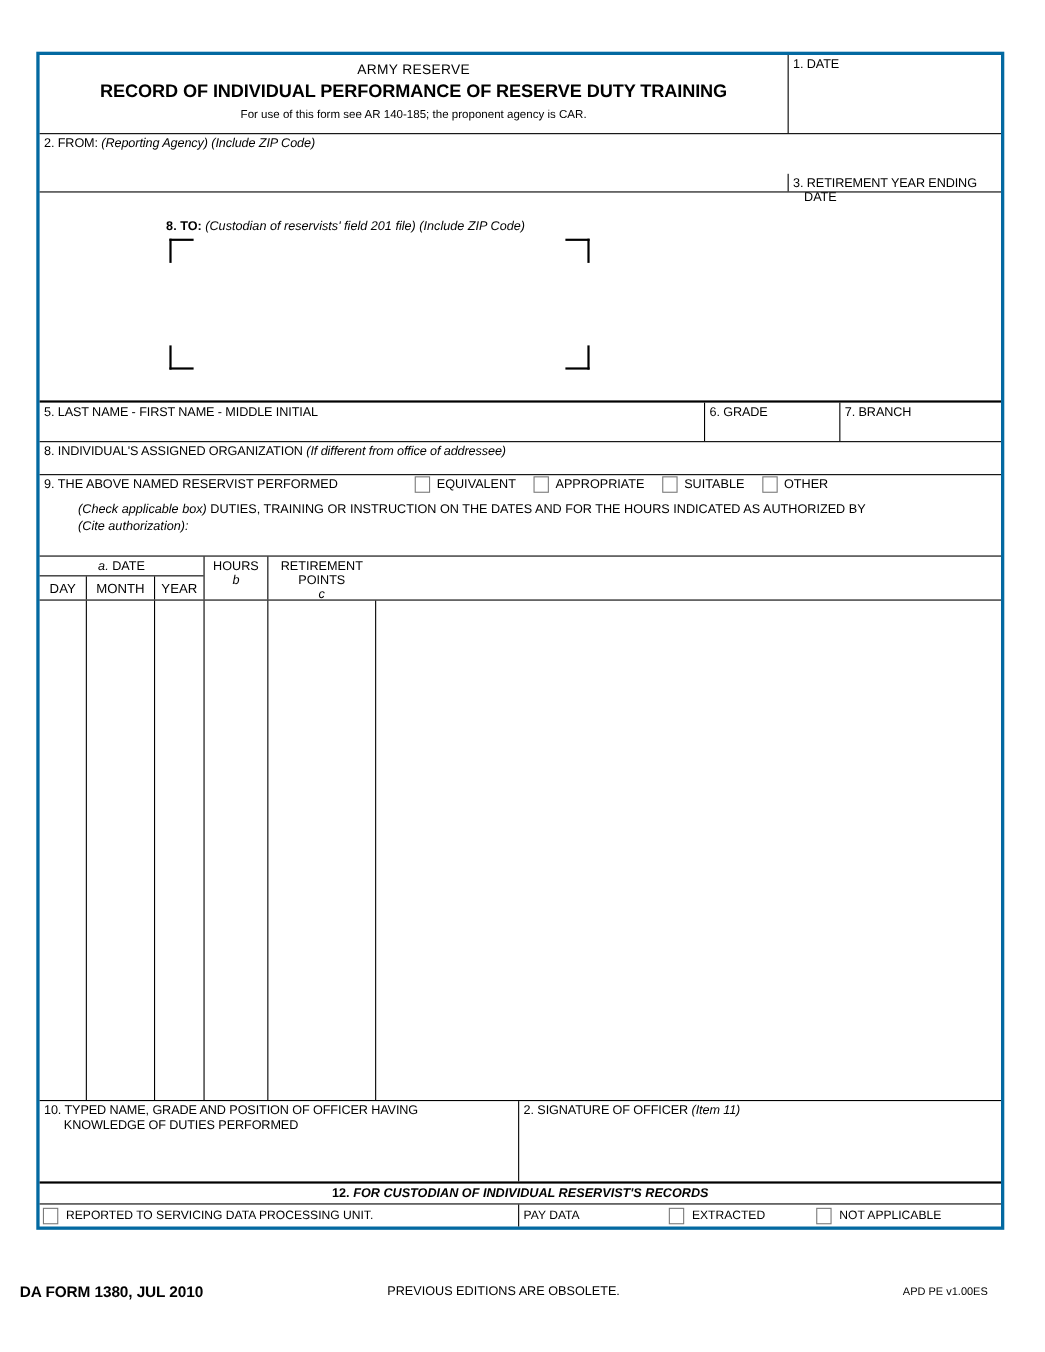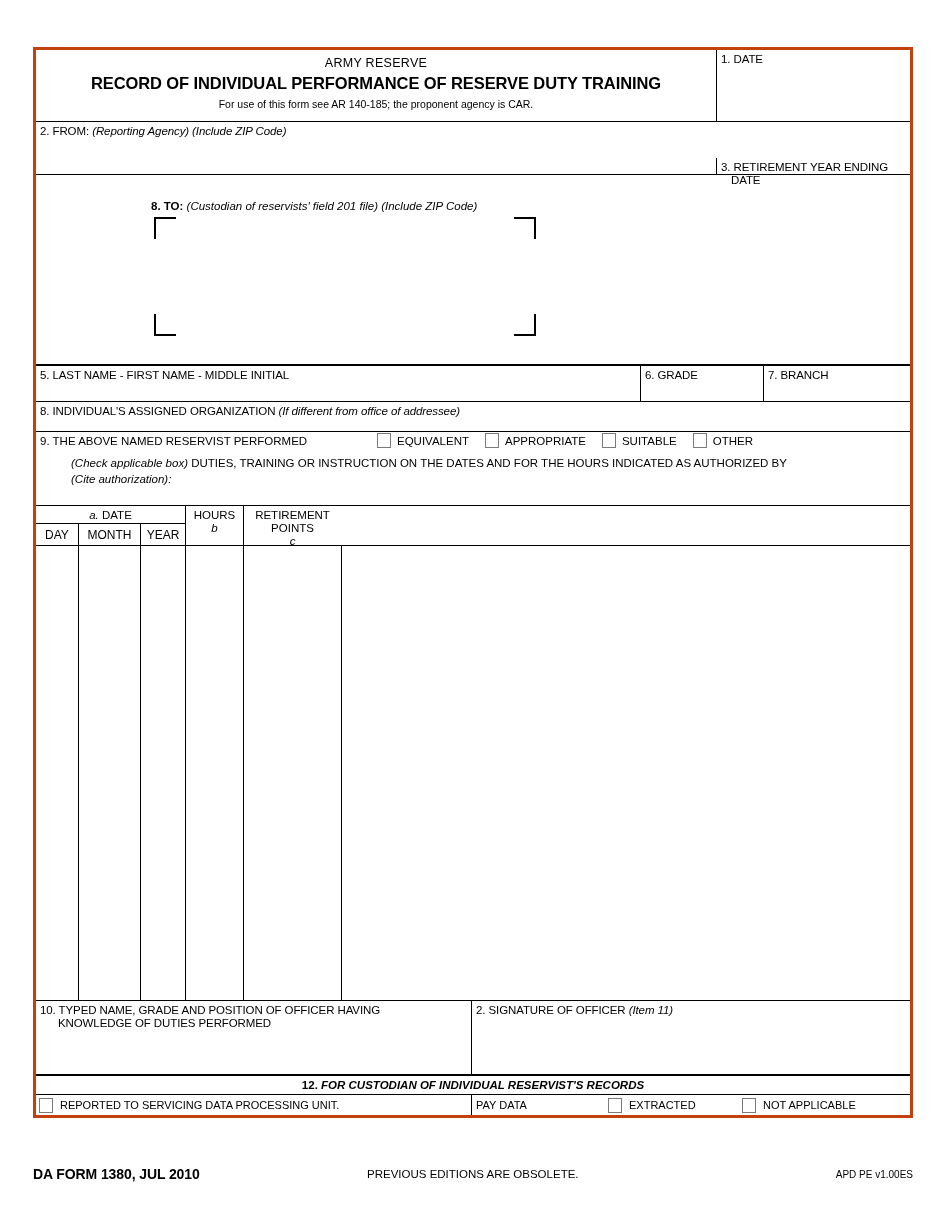"ARMY RESERVE" .form { border: 3px solid #c2410c -> 3px solid #0369a1 }
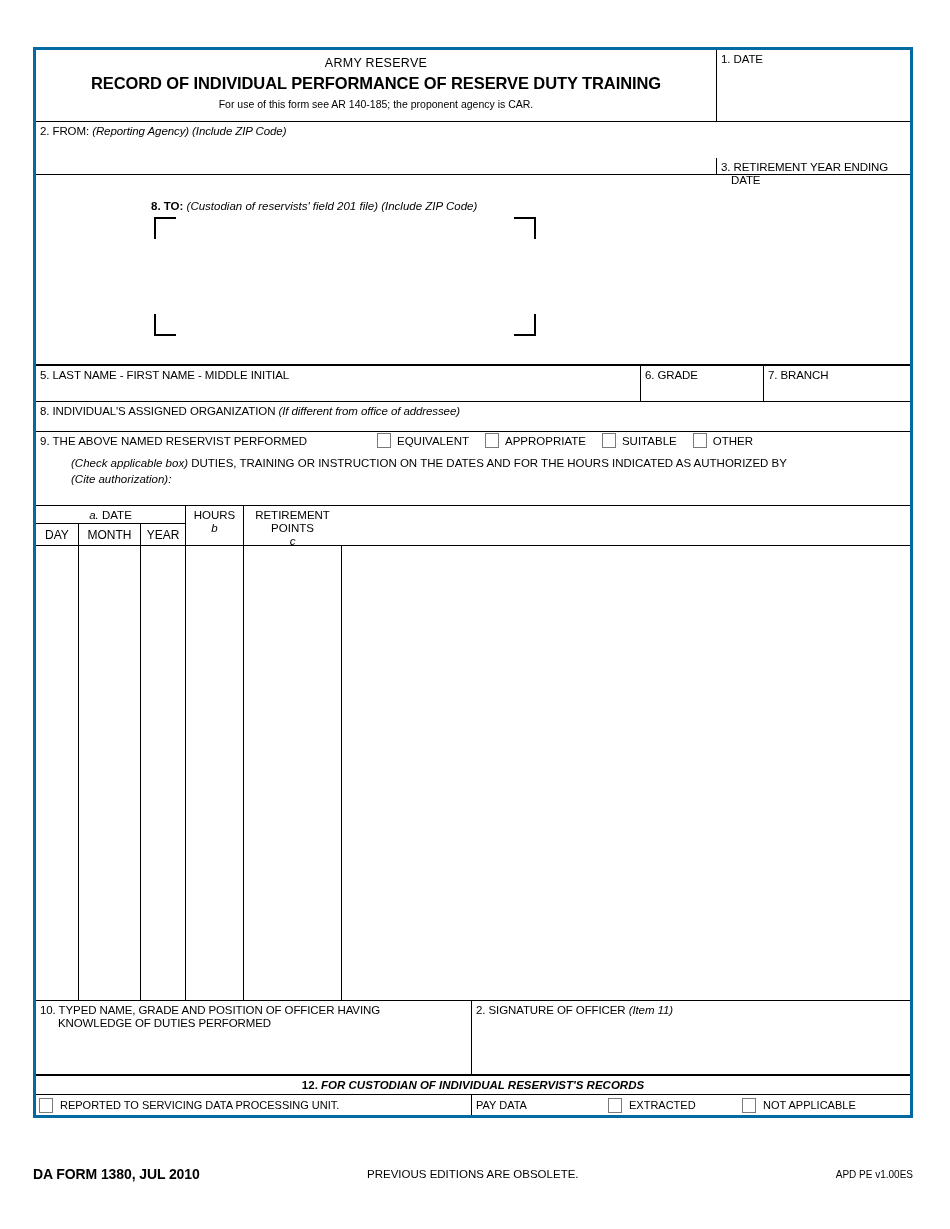"DA FORM 1380, JUL 2010" #footer { left: 33px -> 18px }
